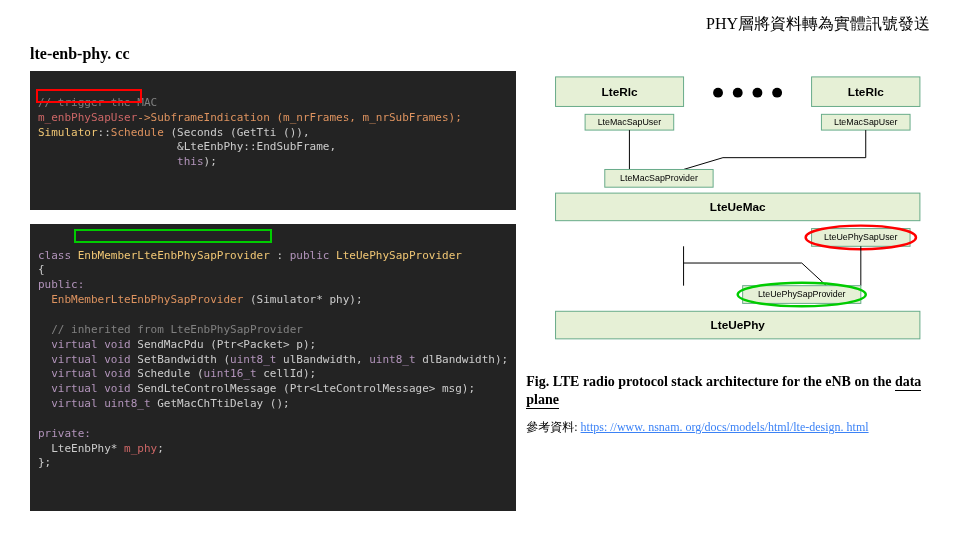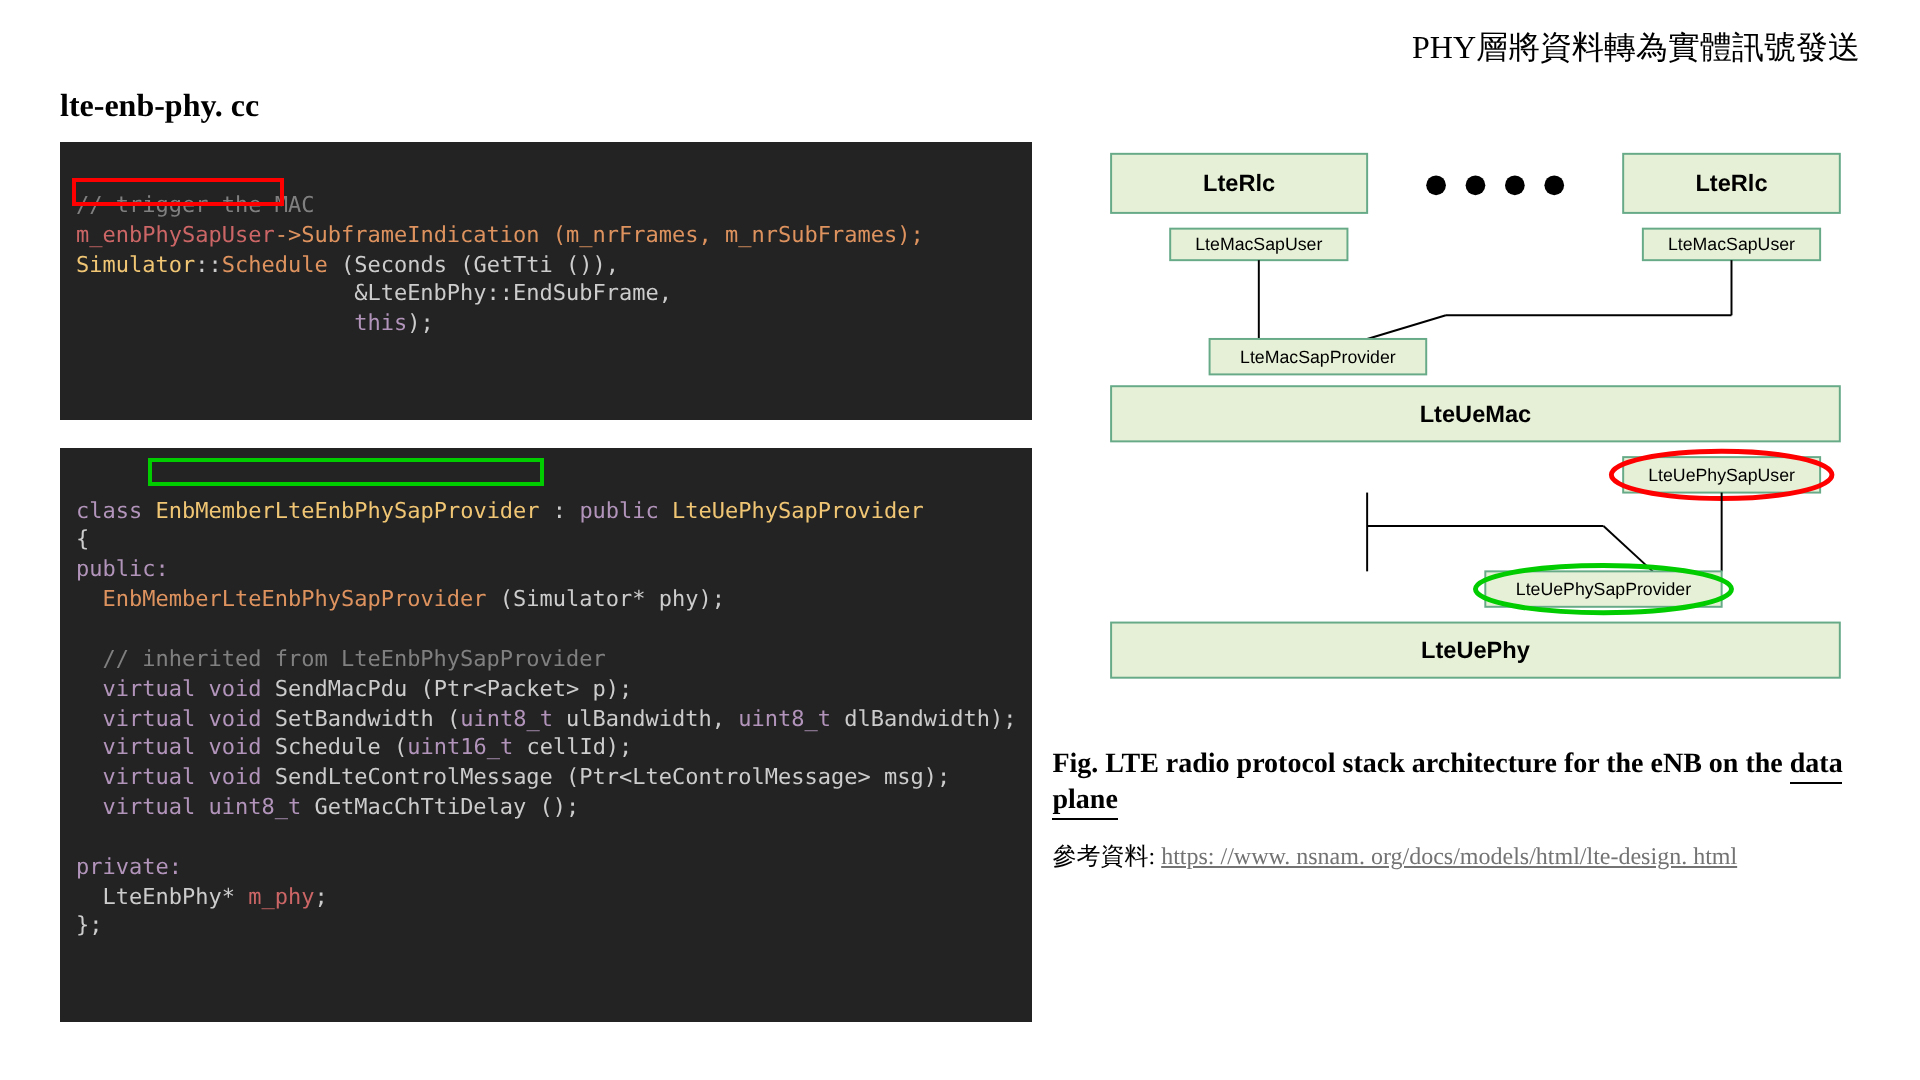"https: //www. nsnam." .ref a { color: #737373 -> #3b82f6 }
